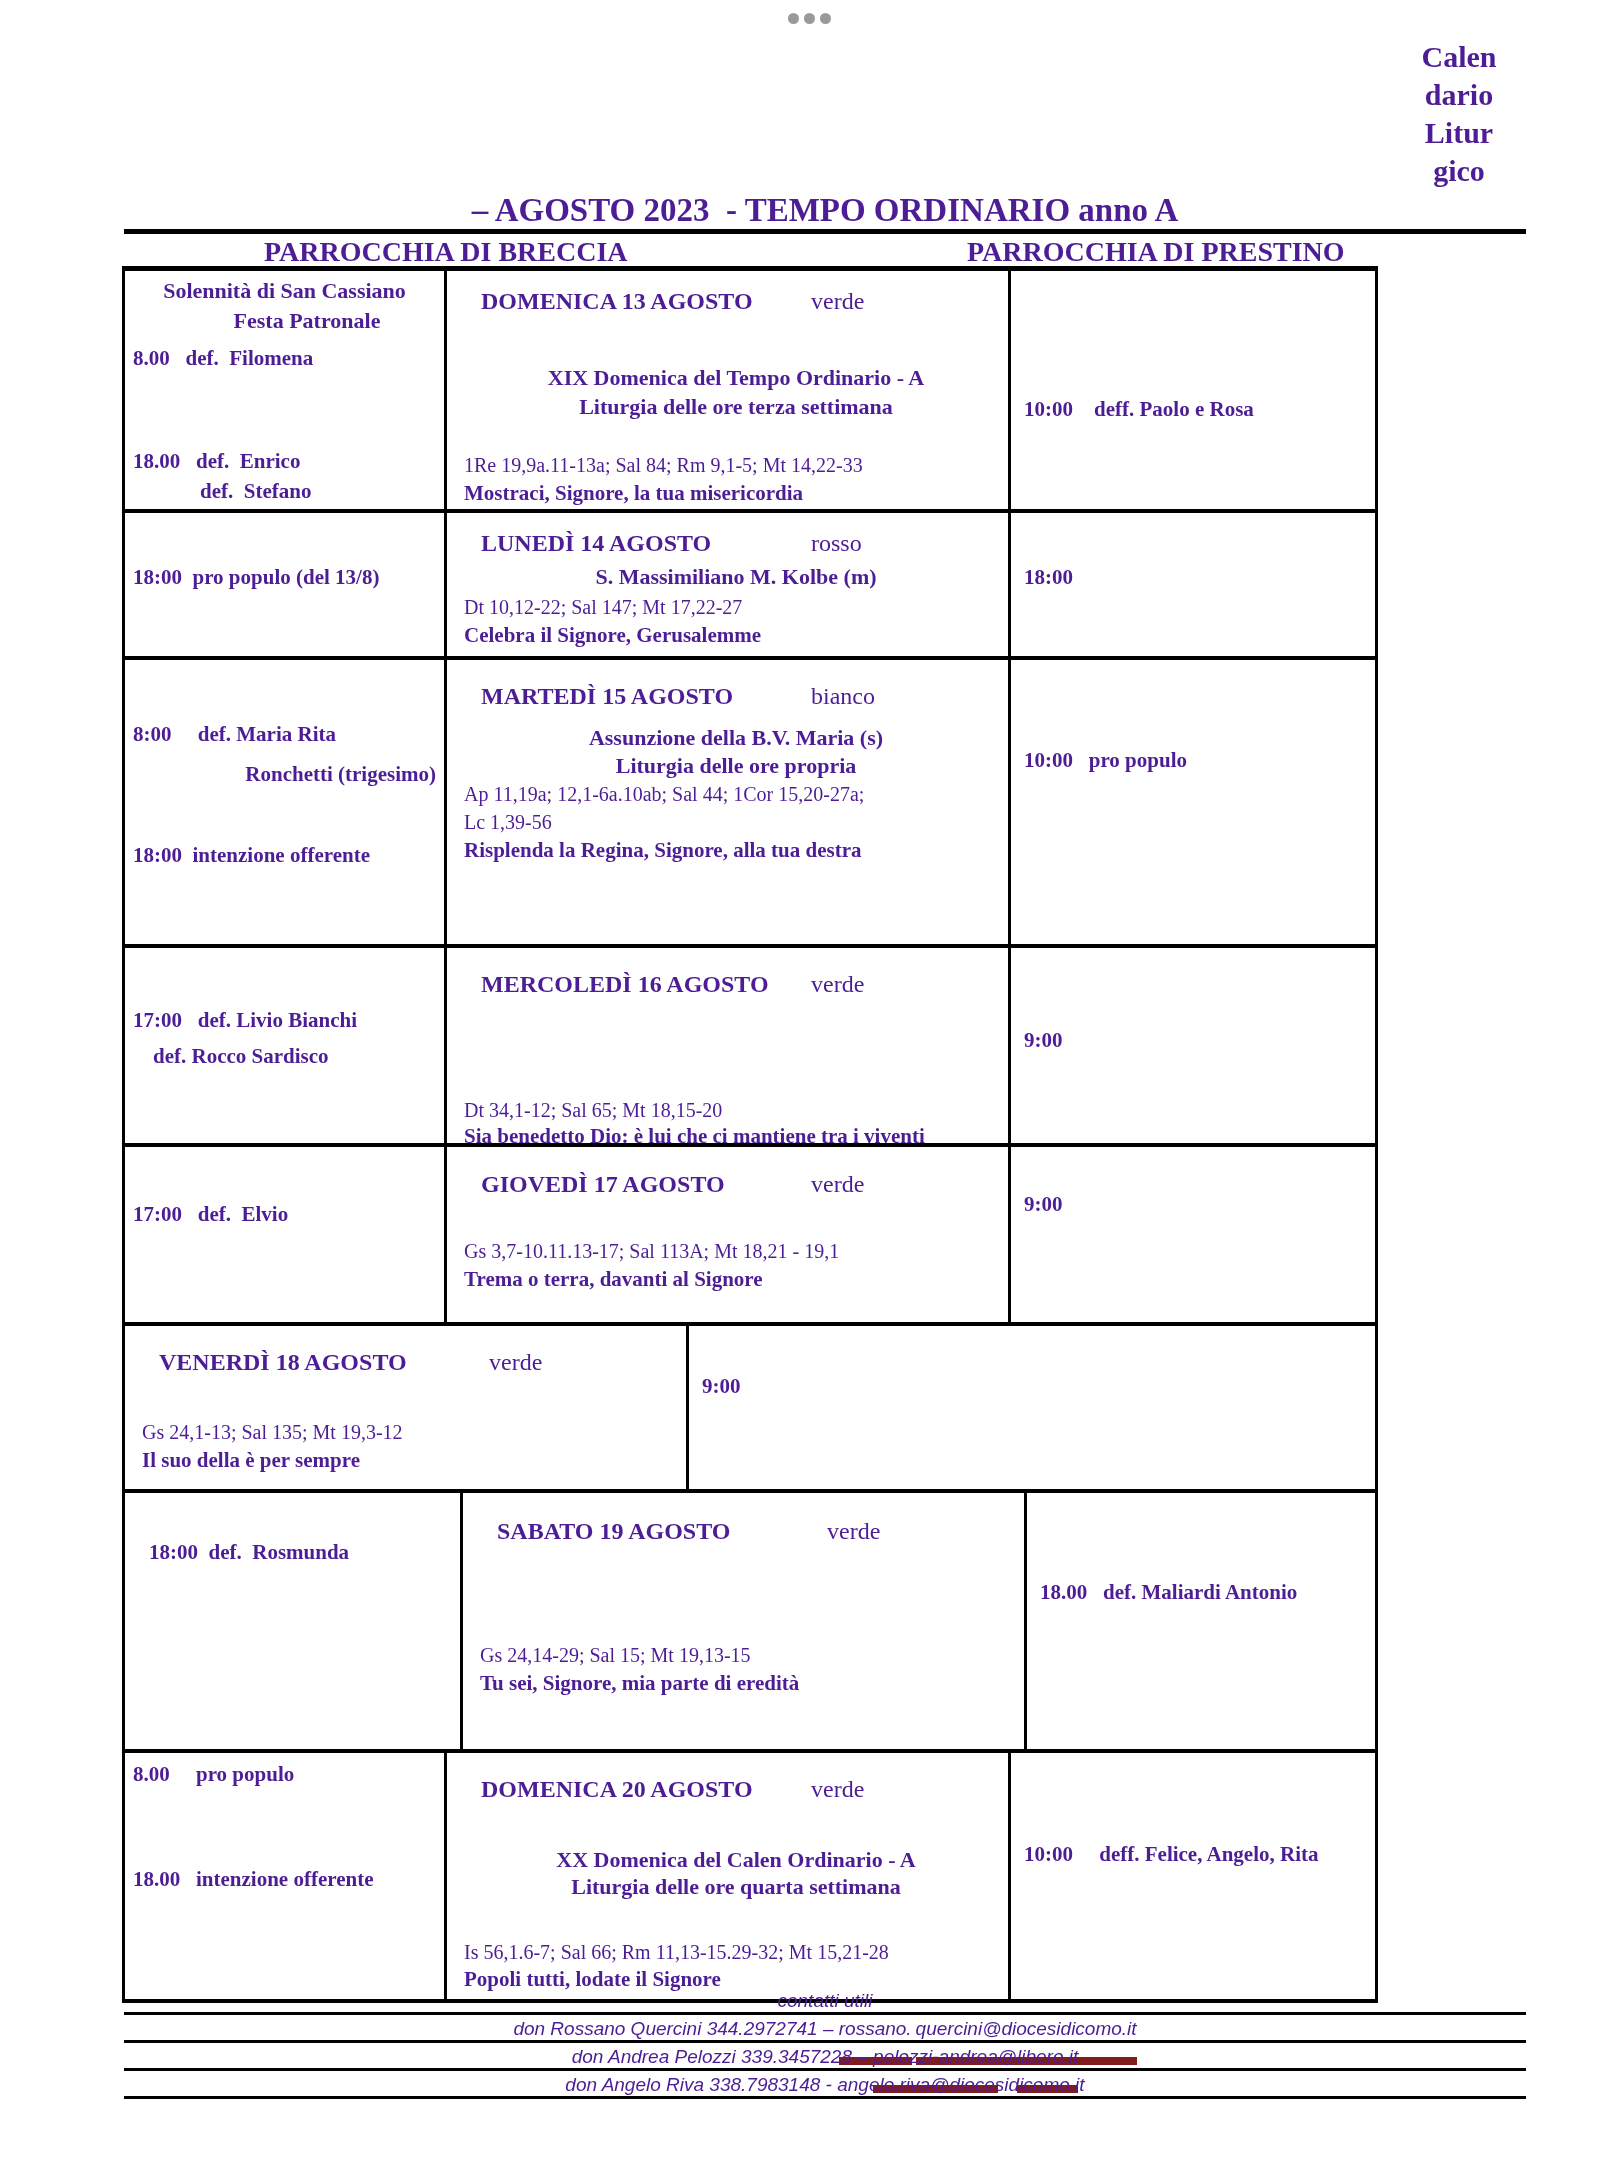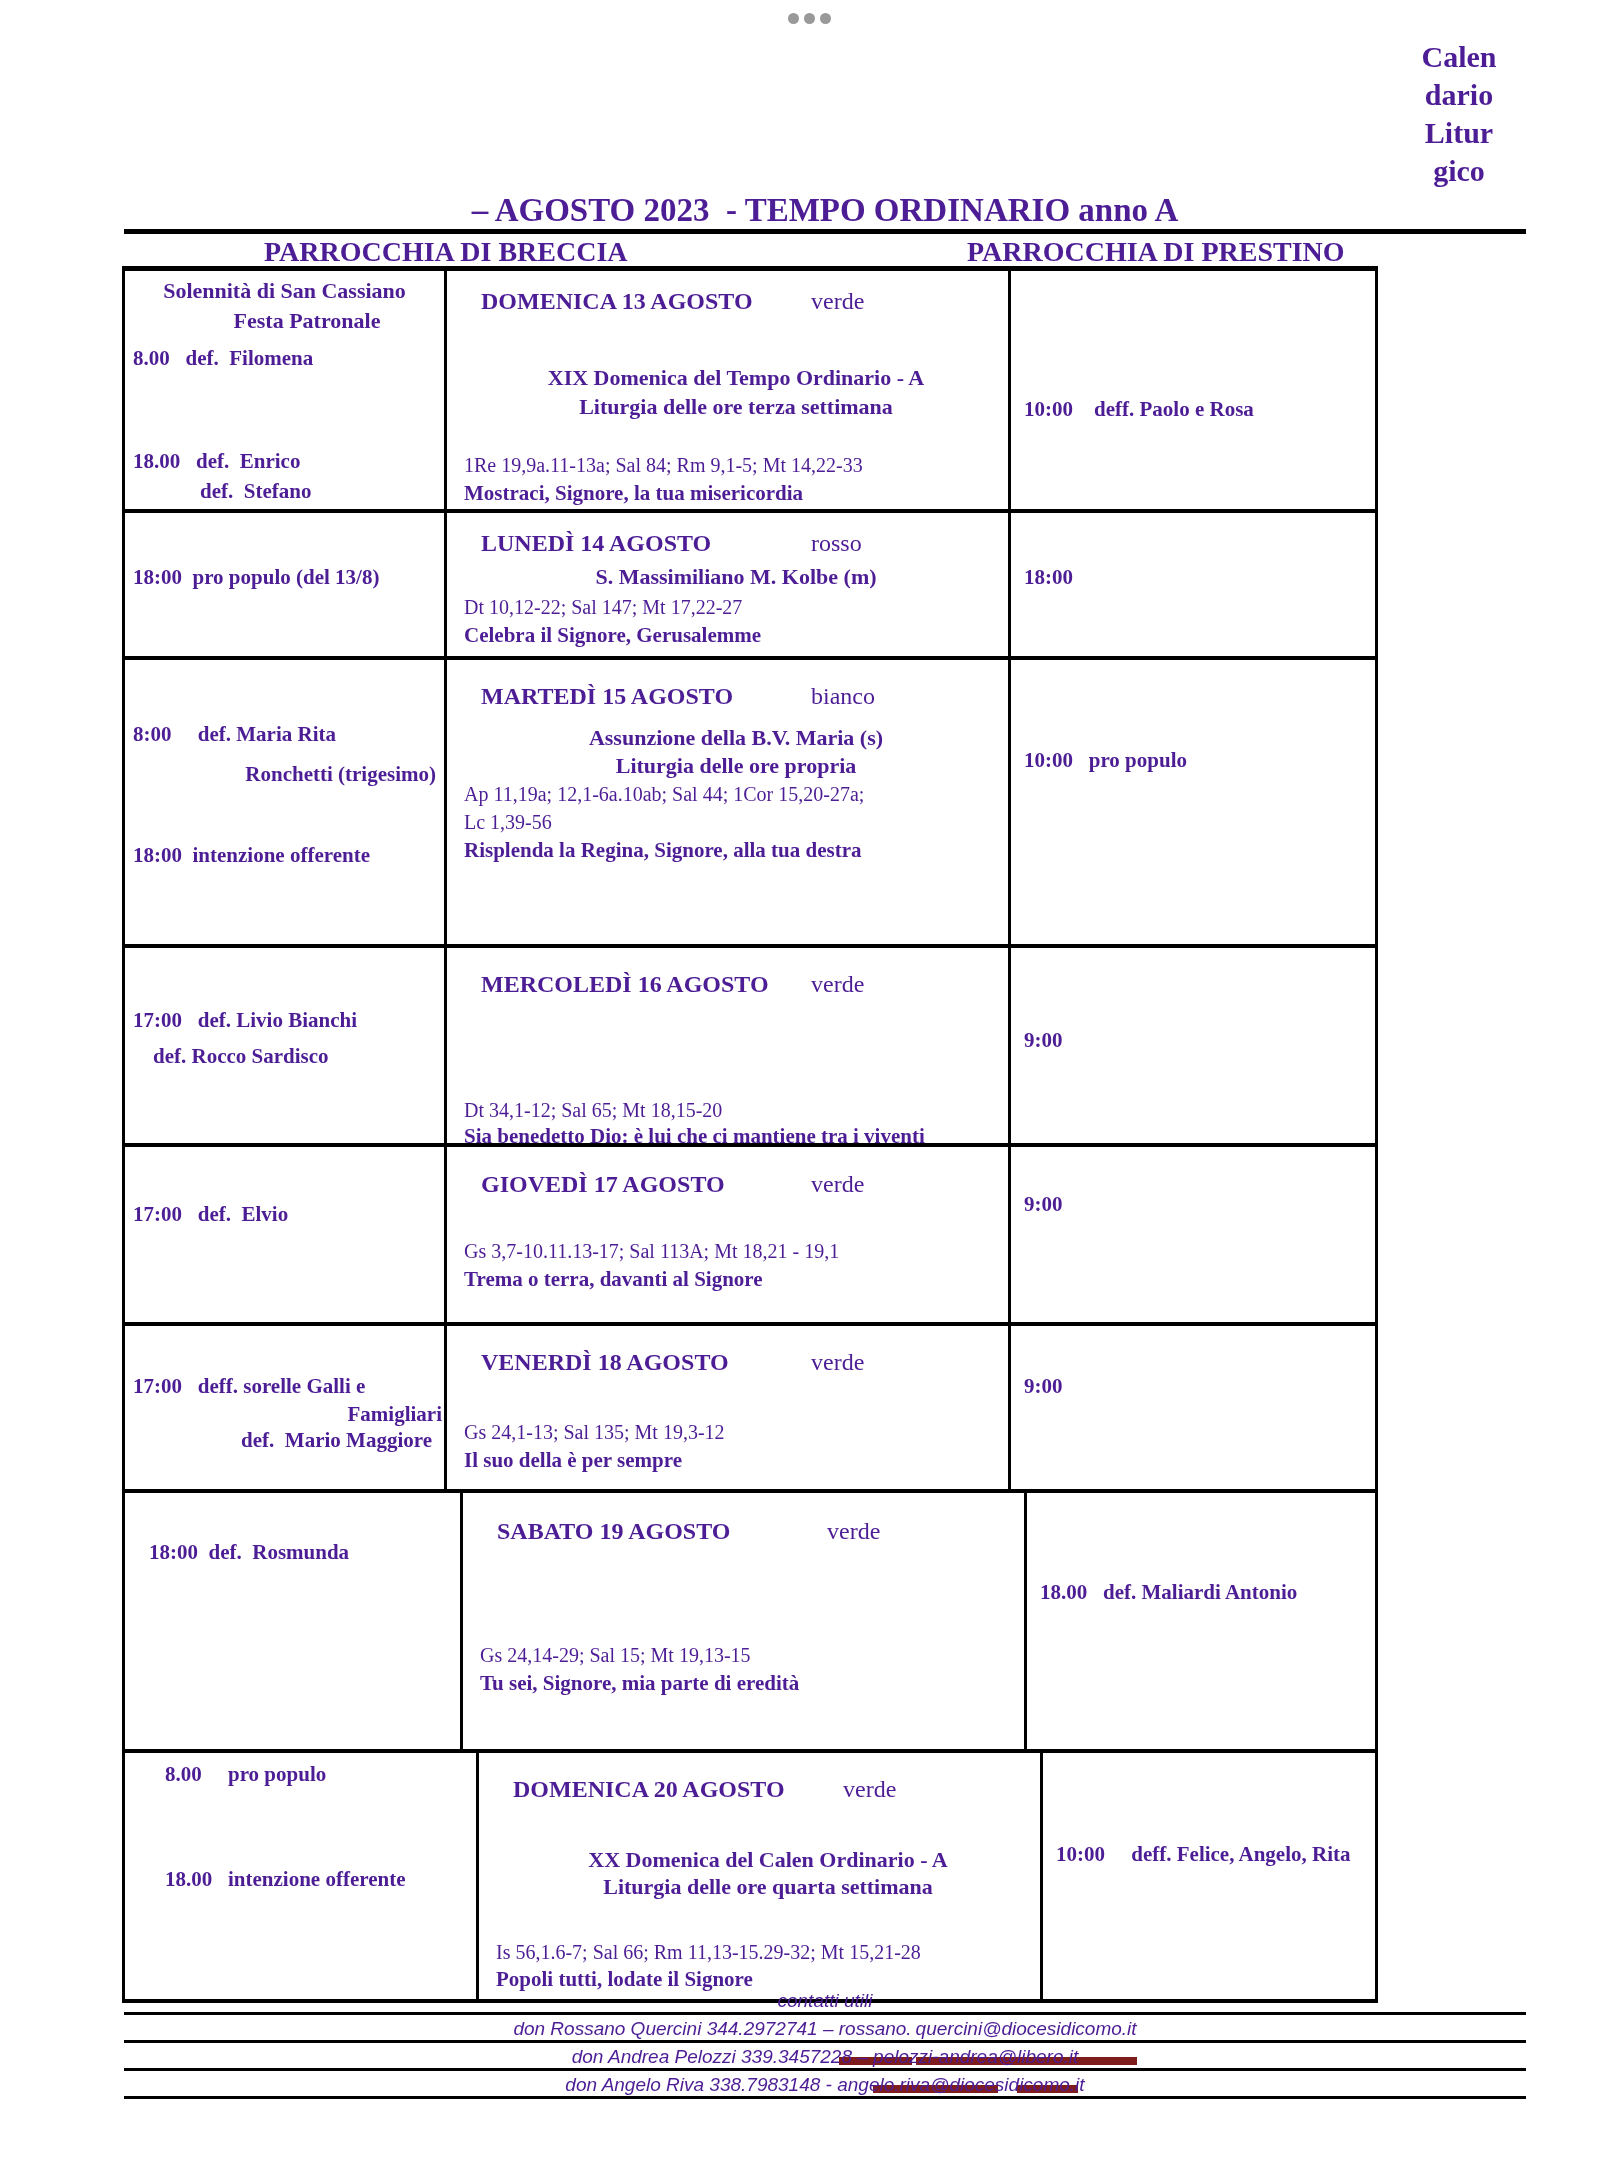"17:00 deff. sorelle Galli e" div.cell { html: <div> <div>17:00 deff. sorelle Galli e</div> <div>Famigliari</div> <div>def. Mario Maggiore</div> </div> -> none }
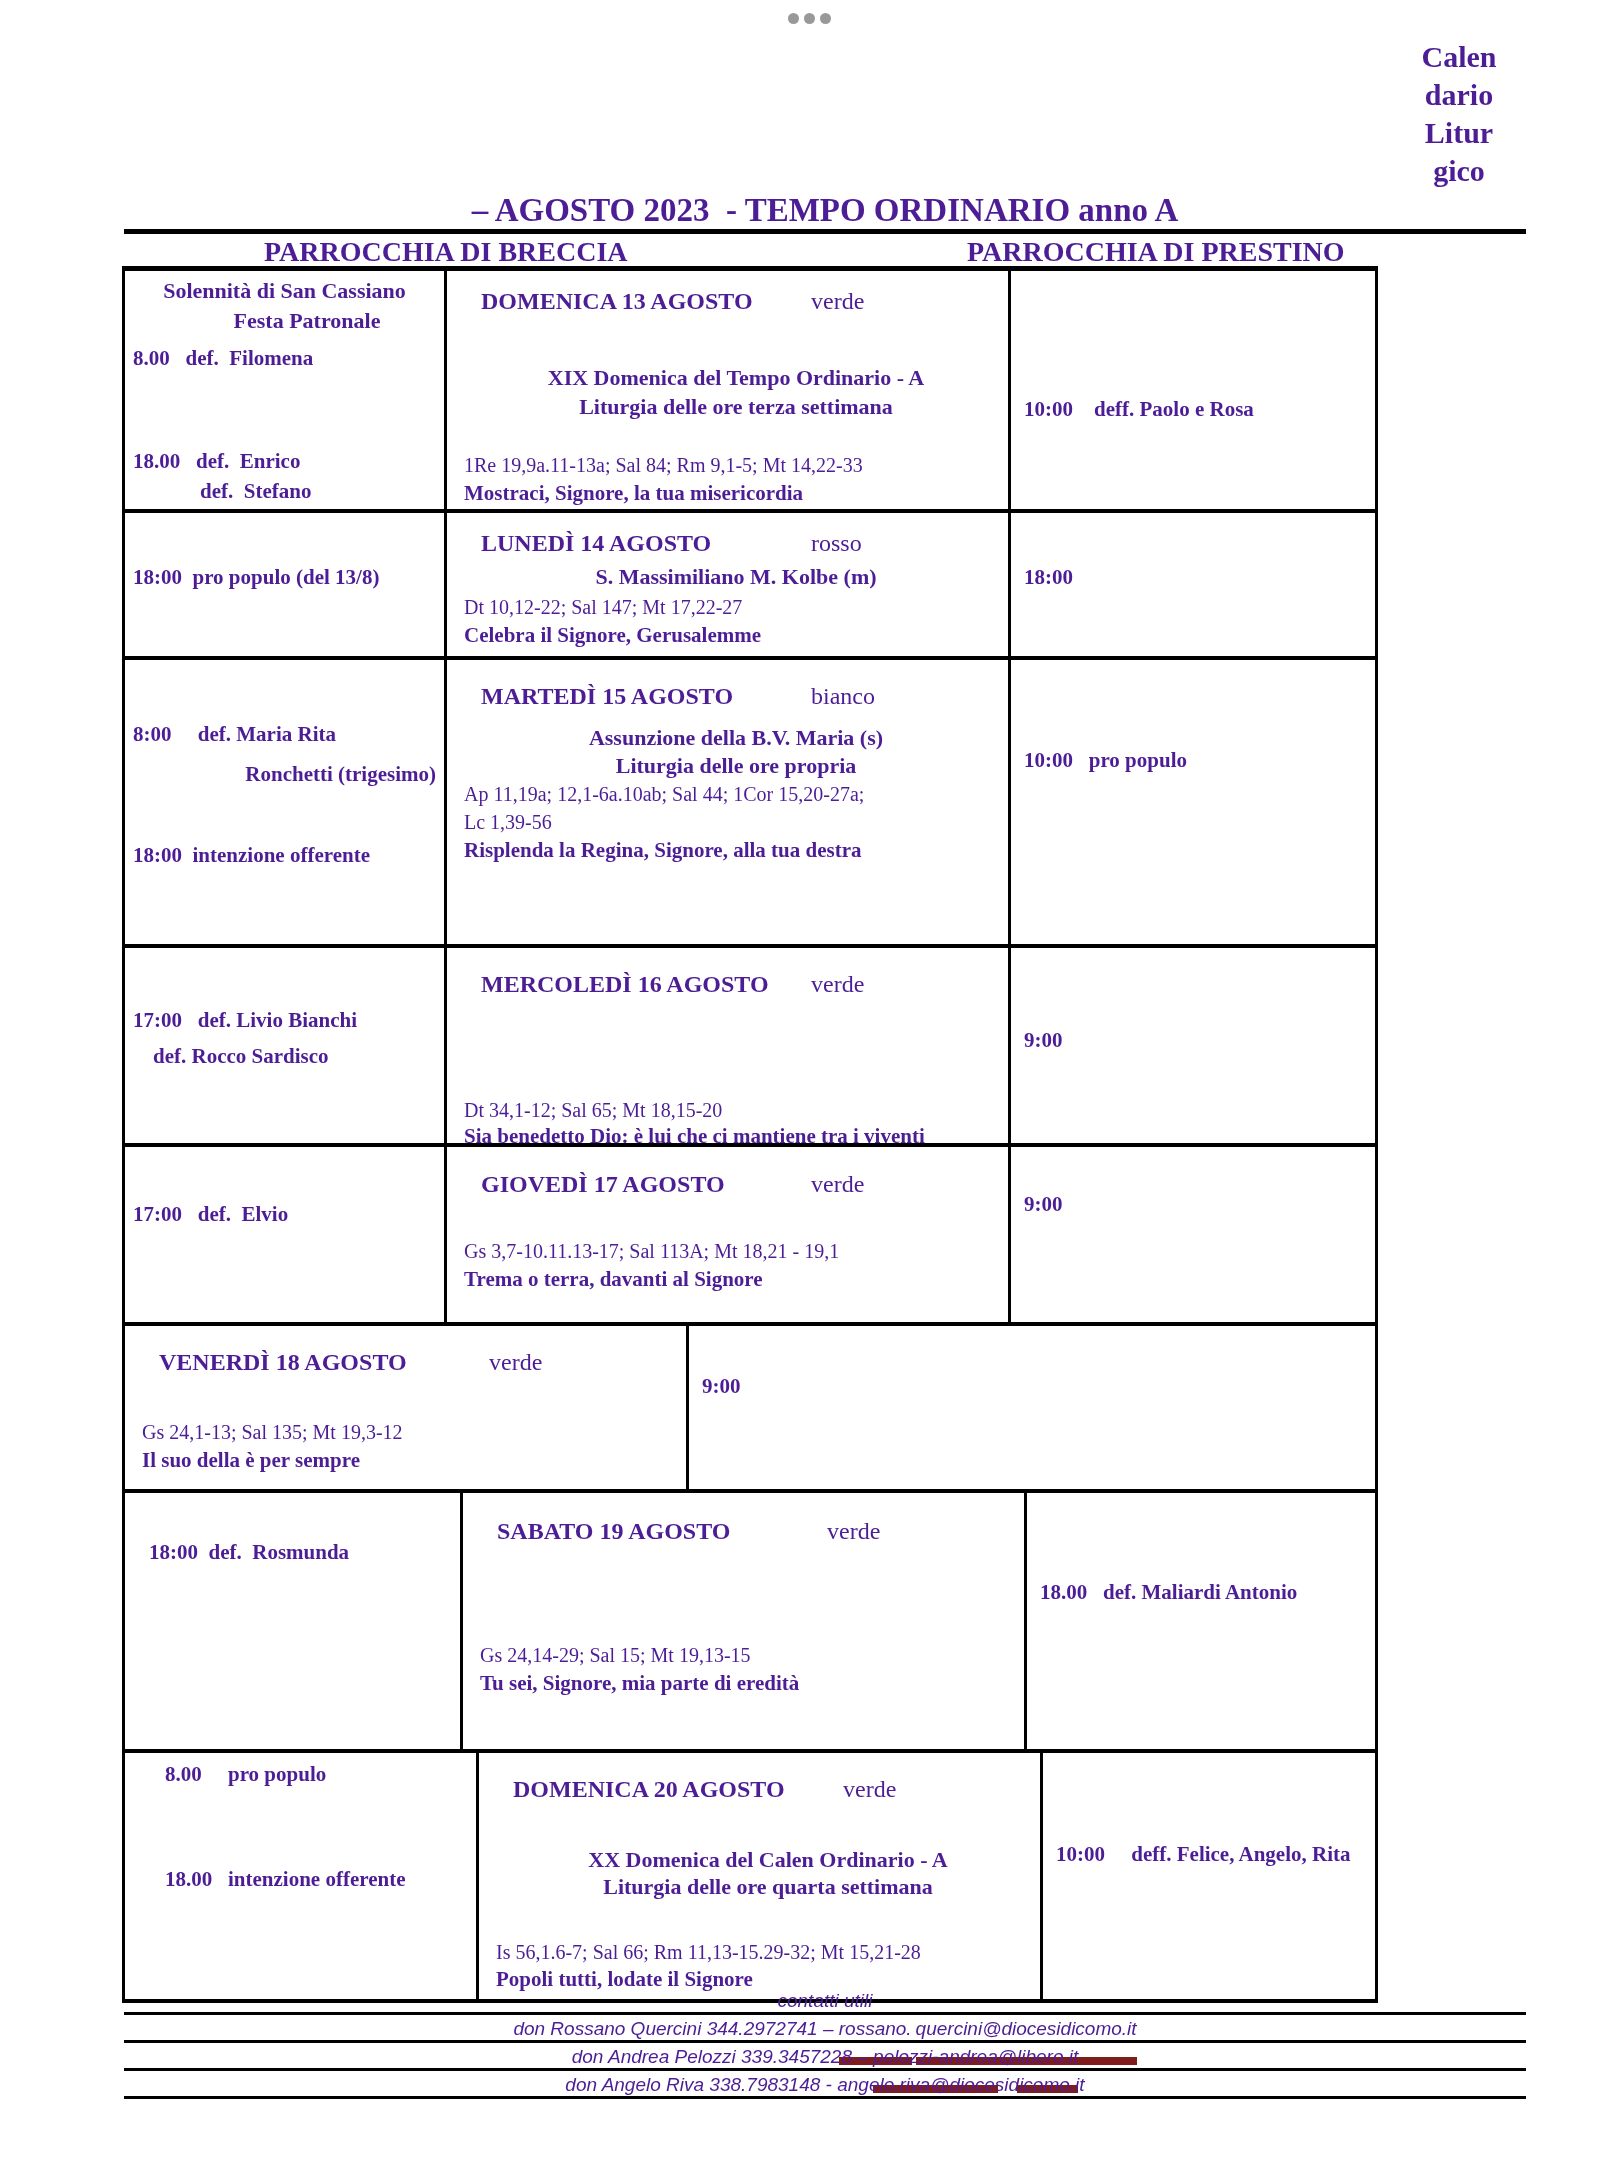"8.00 pro populo" div.cal-row { padding-left: 32px -> none }
